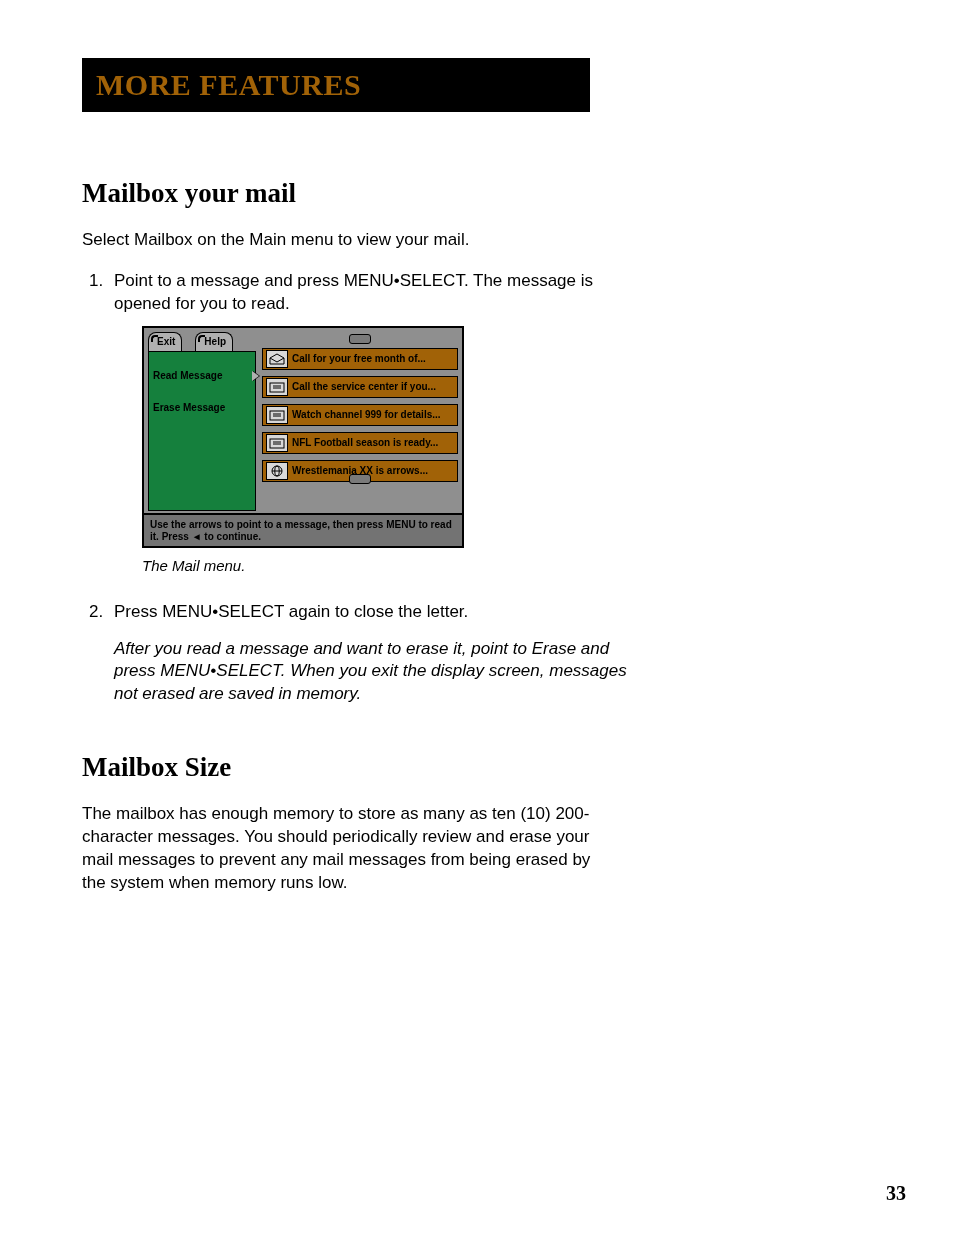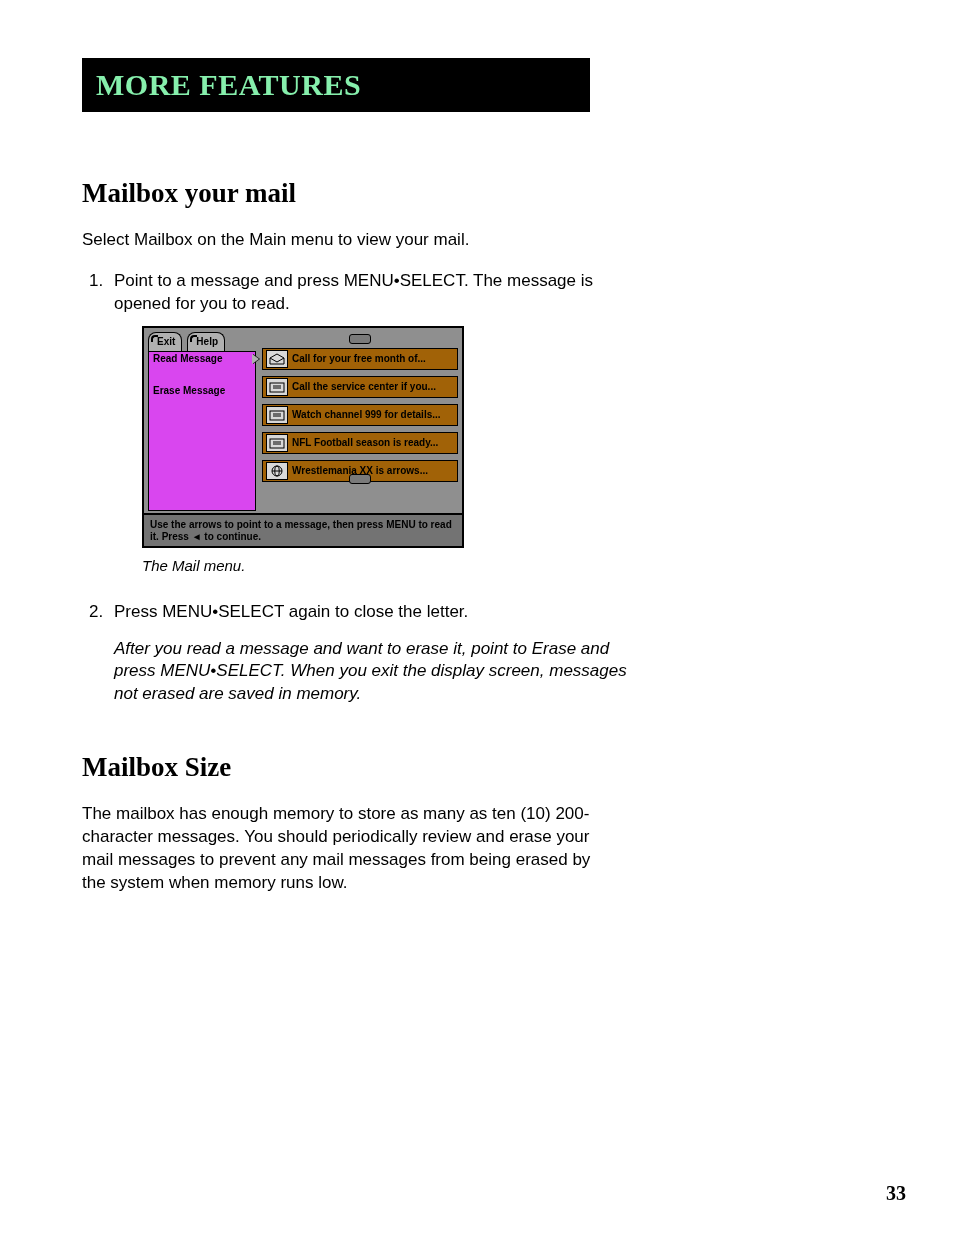"MORE FEATURES" .chapter-bar { color: #86efac -> #a16207 }
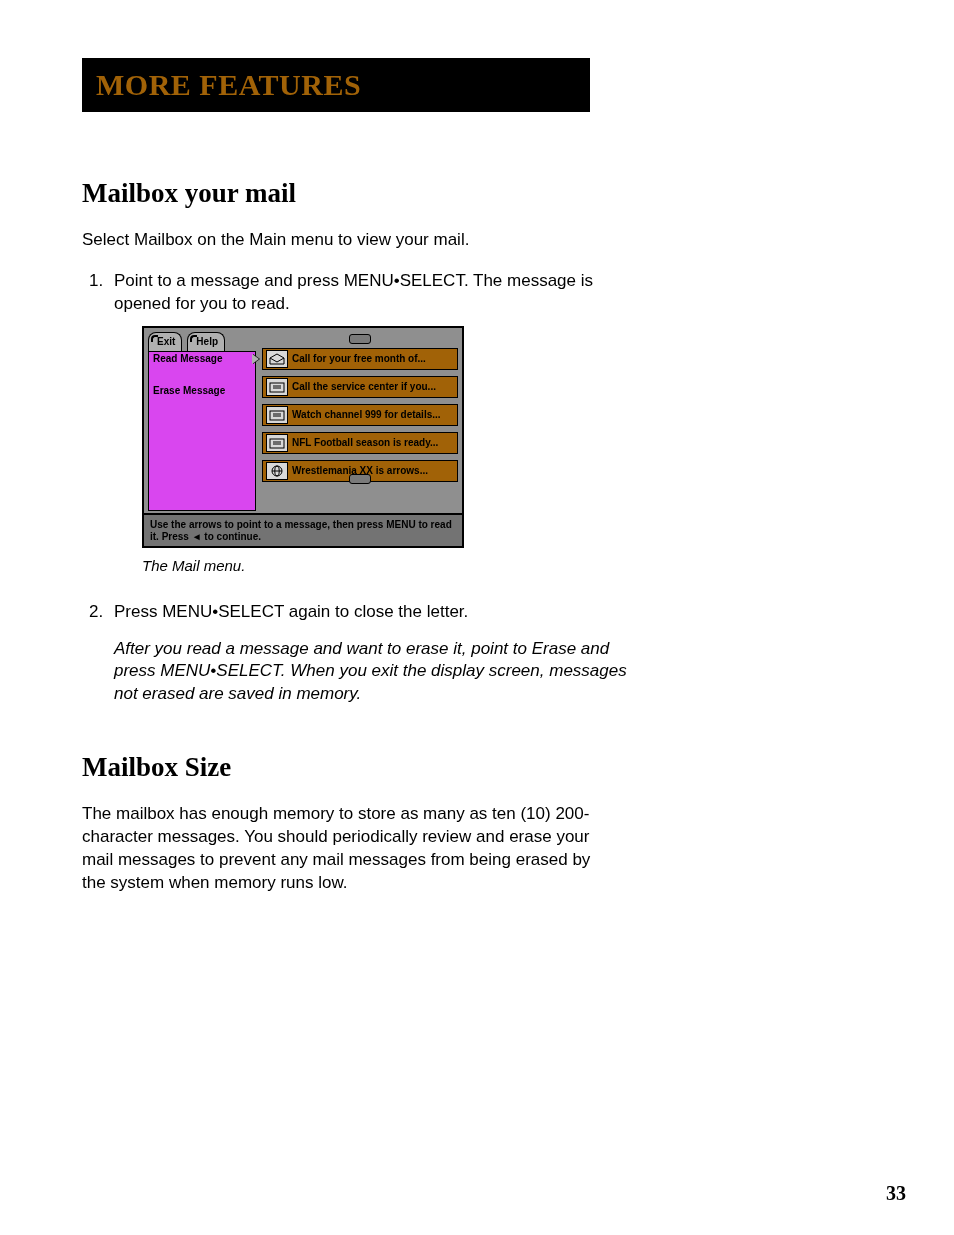"Exit" .mm-tabs { gap: 5px -> 13px }
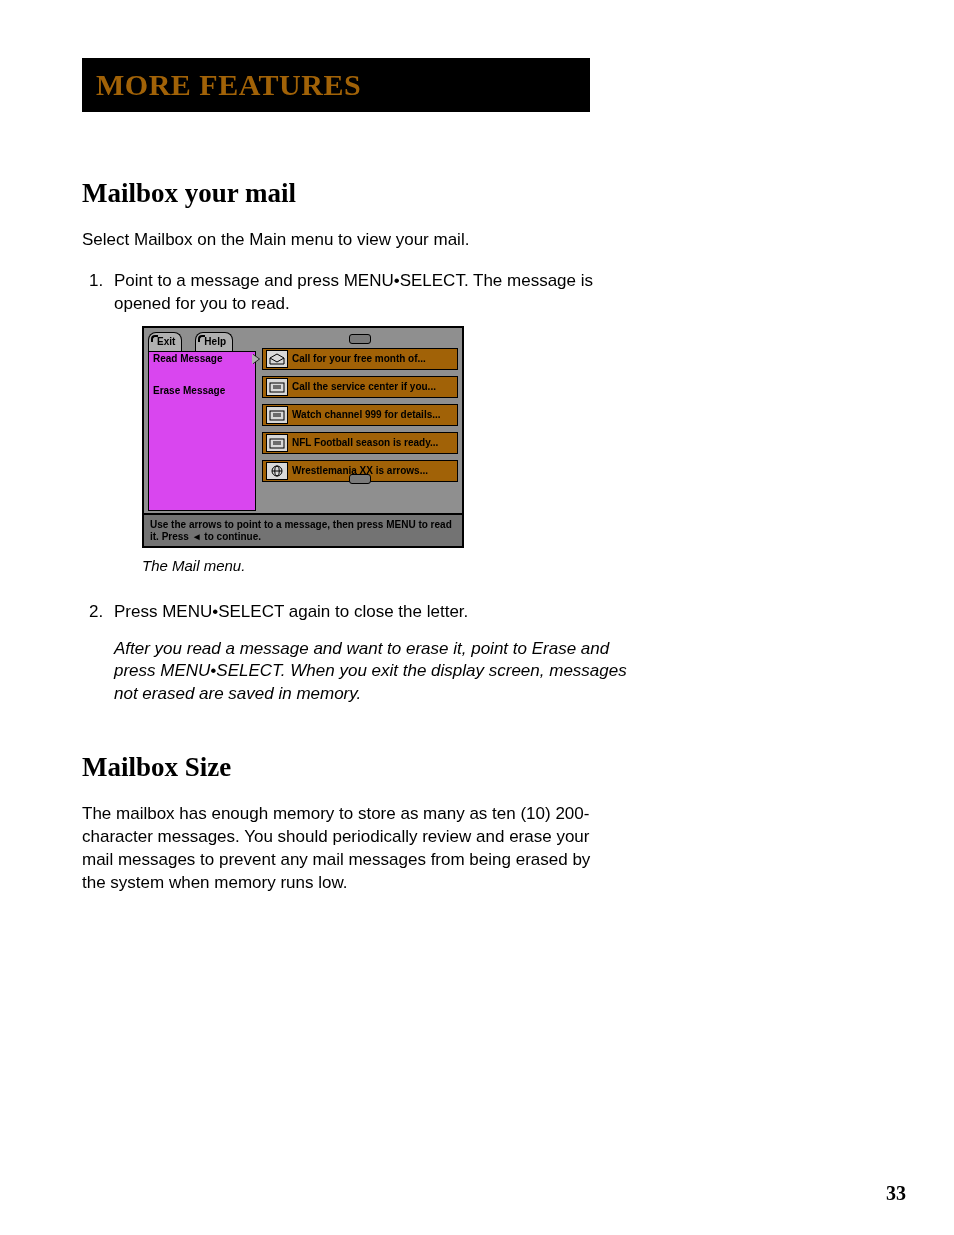"Read Message" .mm-side { background: #d946ef -> #15803d; padding: 0 4px -> 17px 4px }
